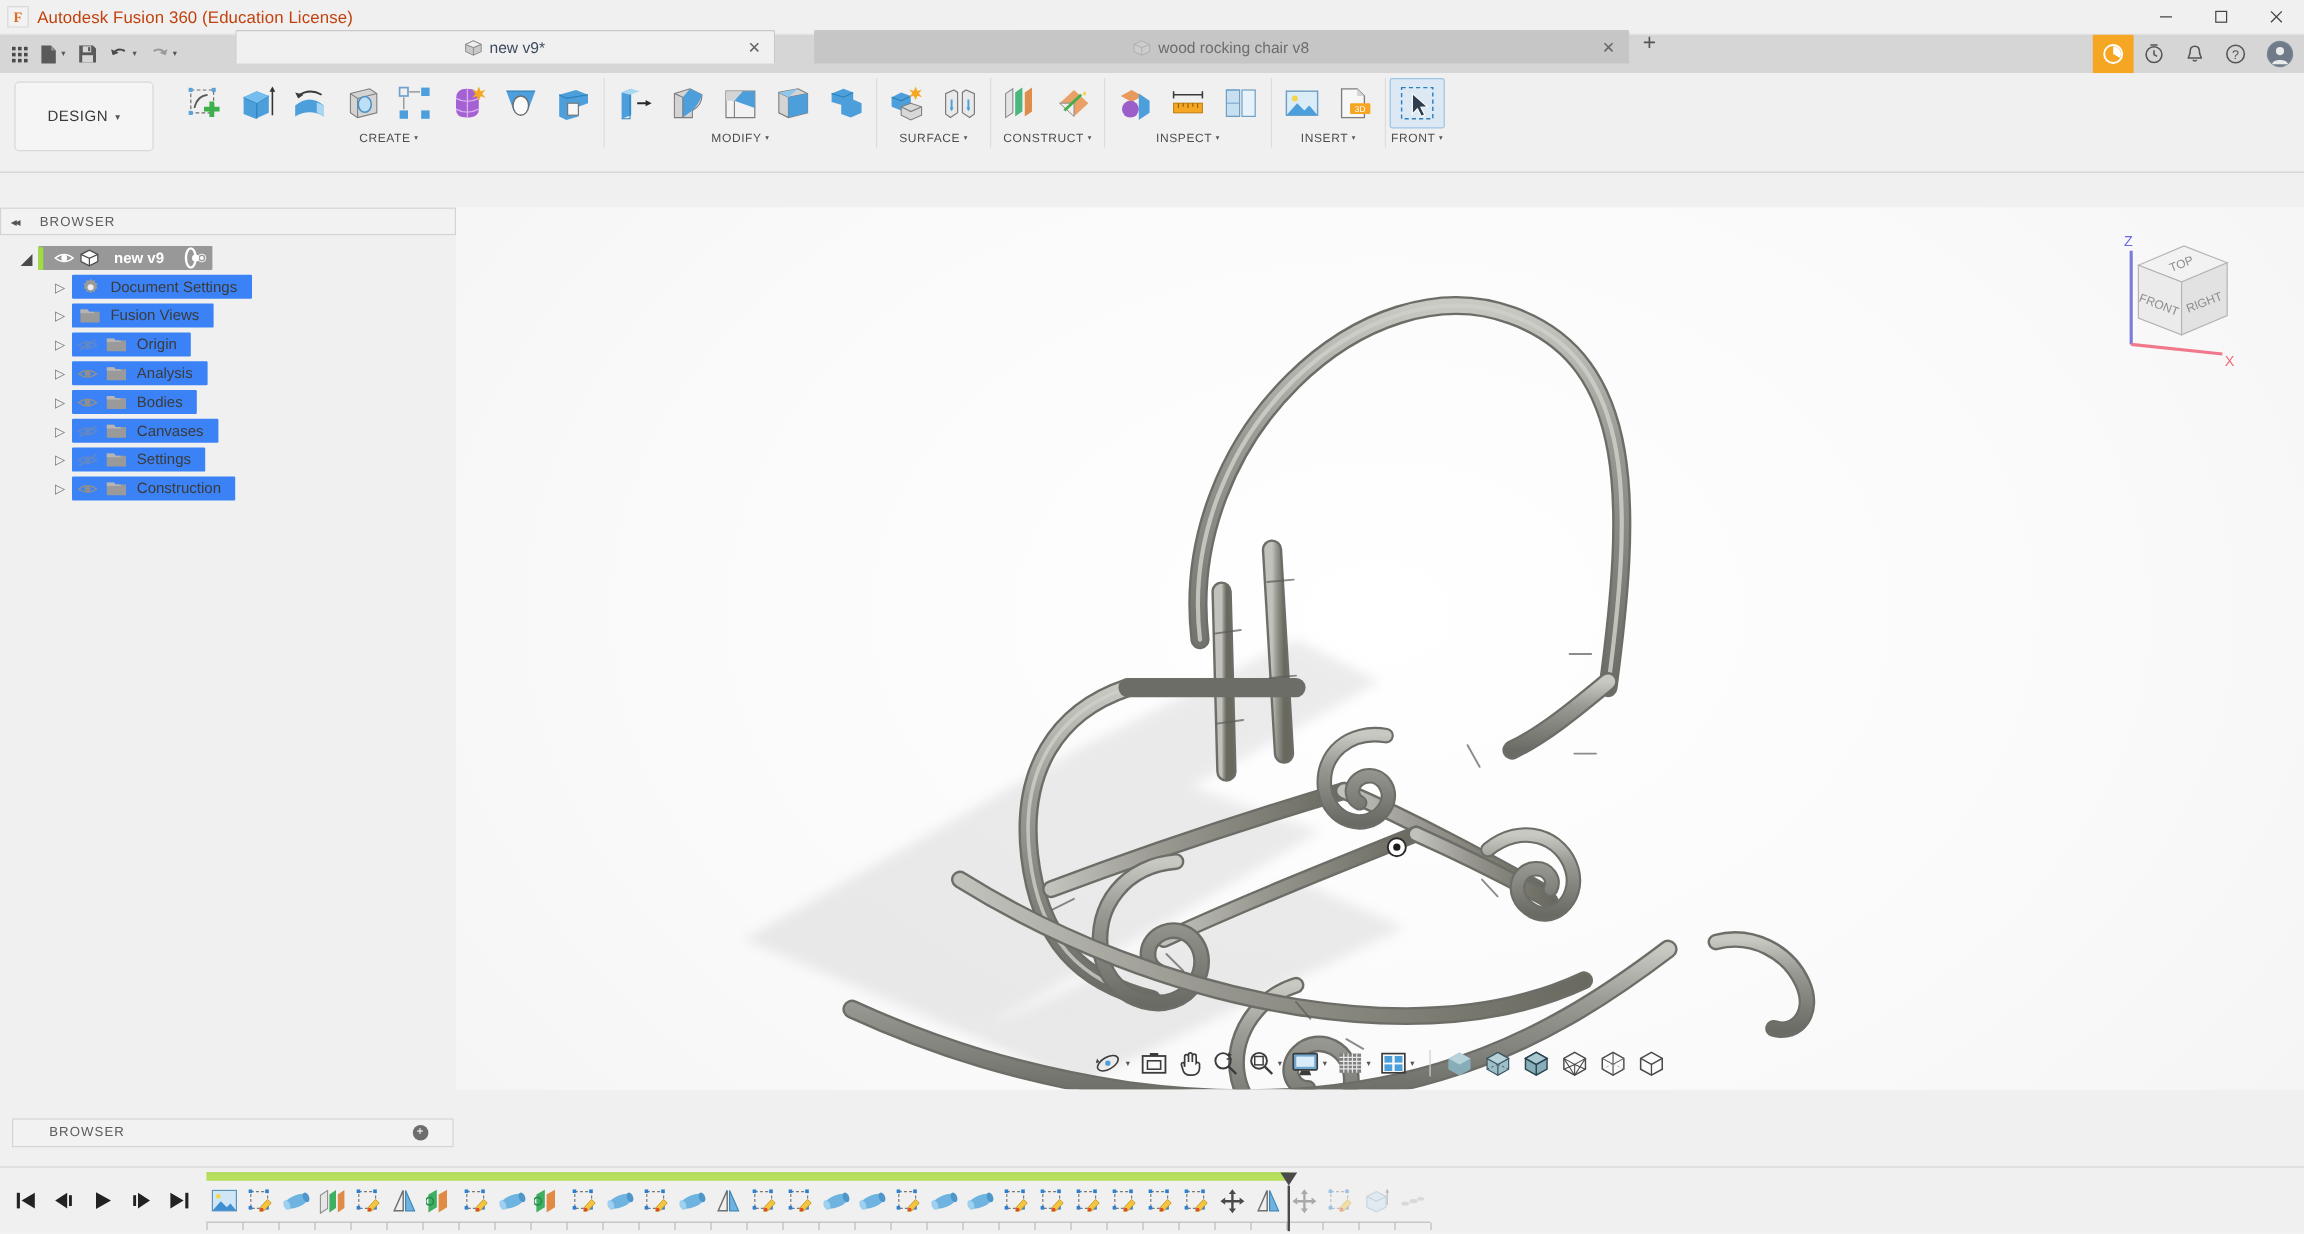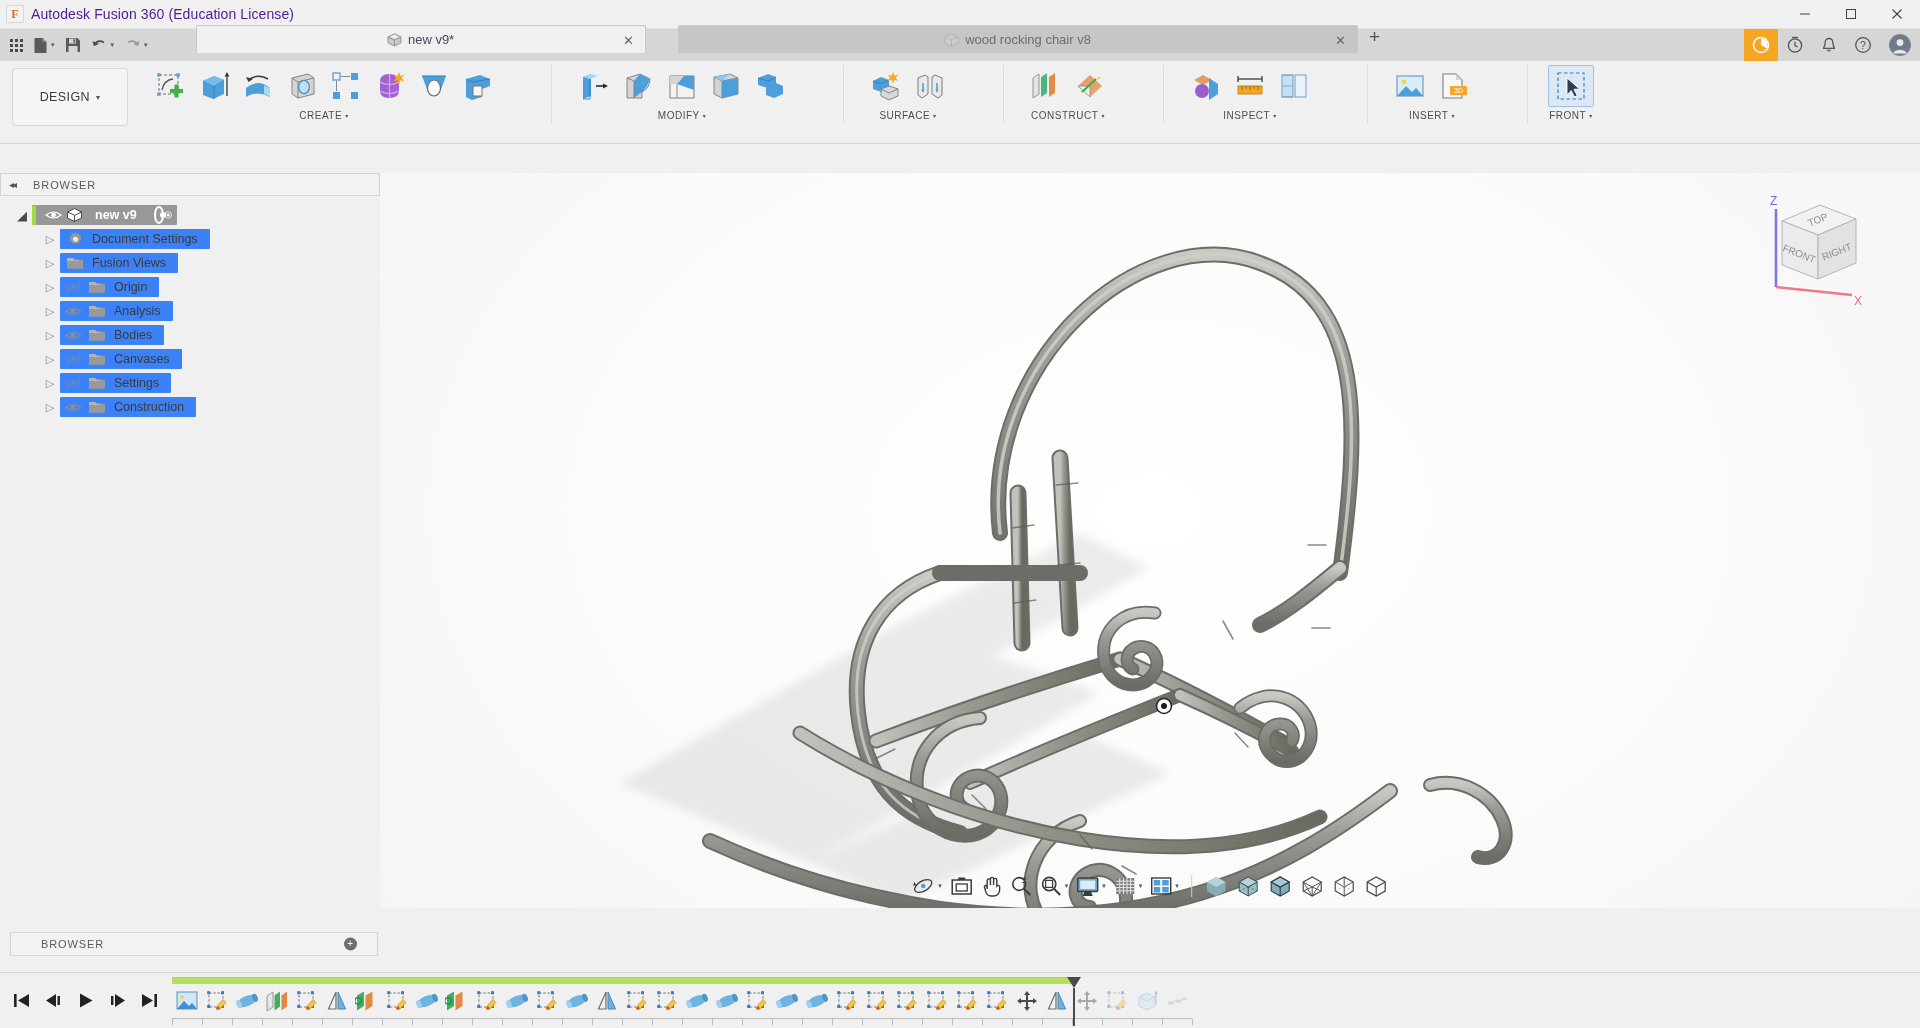"Autodesk Fusion 360 (Education License)" .title-text { color: #4c1d95 -> #c2410c }
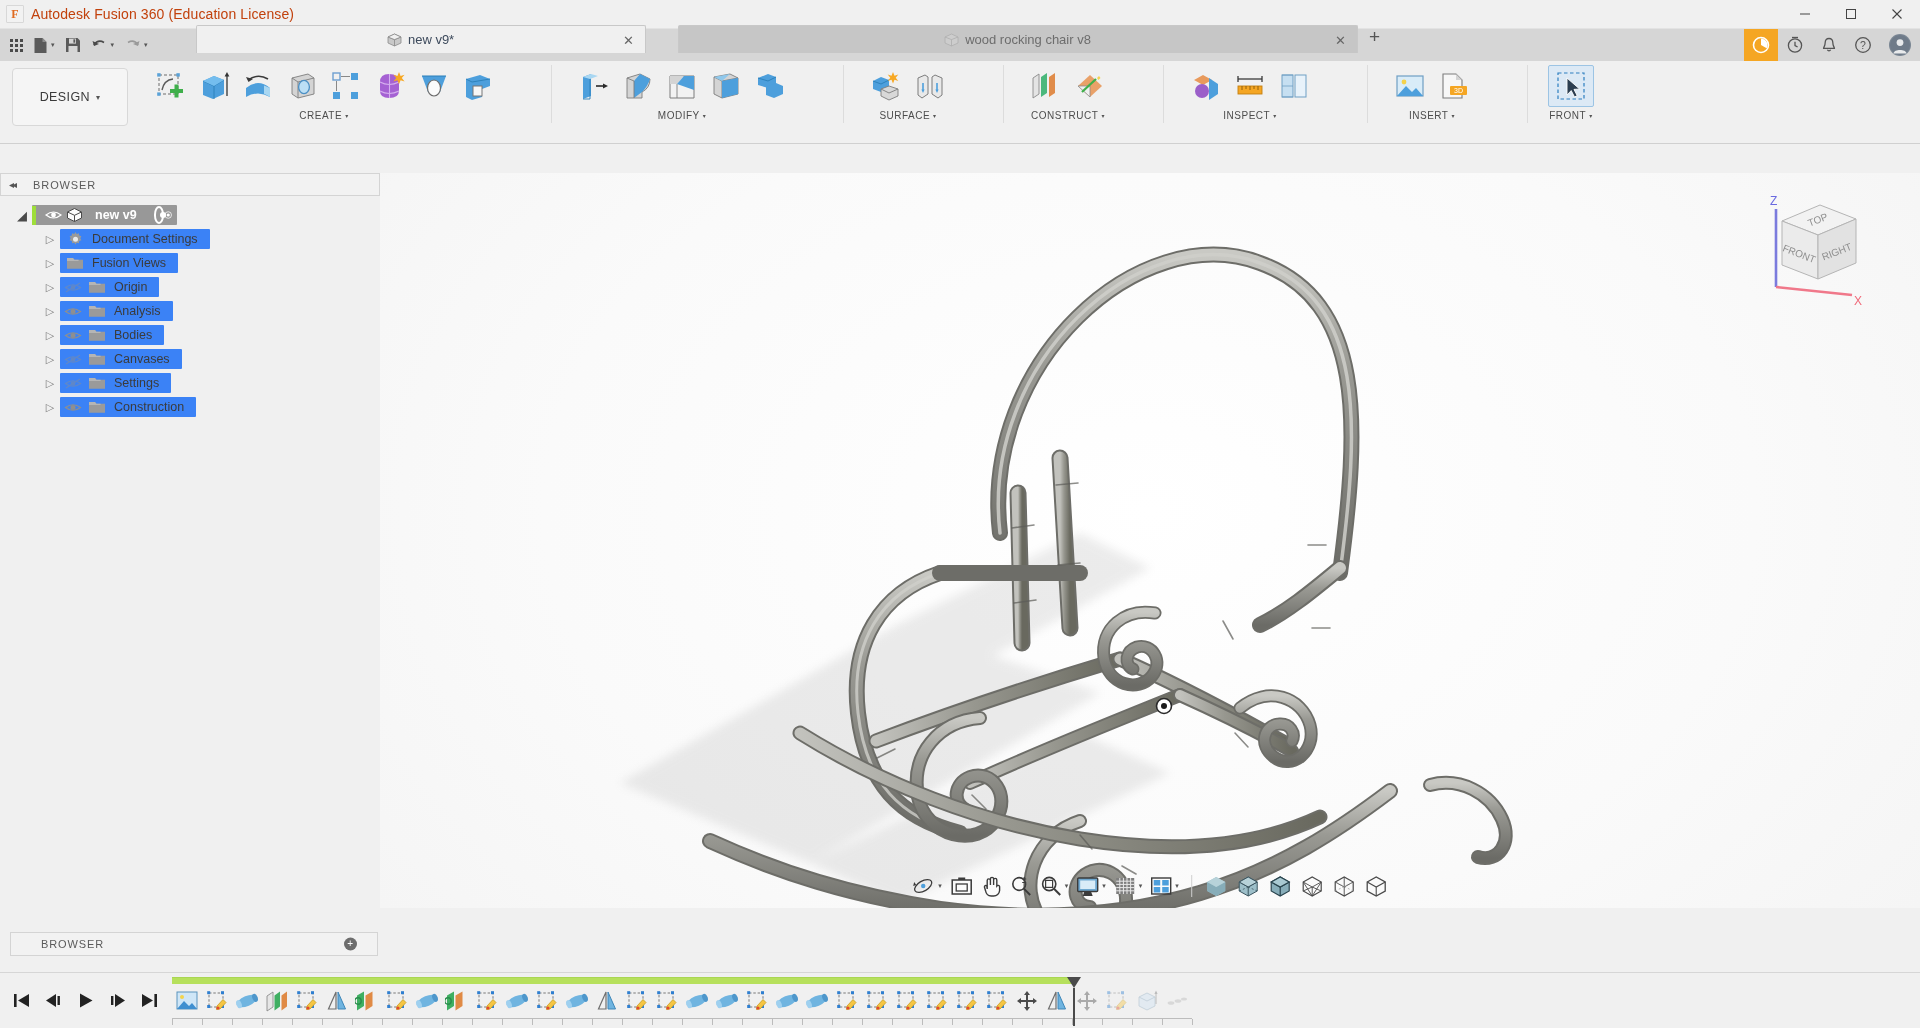"CREATE" .rgroups { gap: 48px -> none }
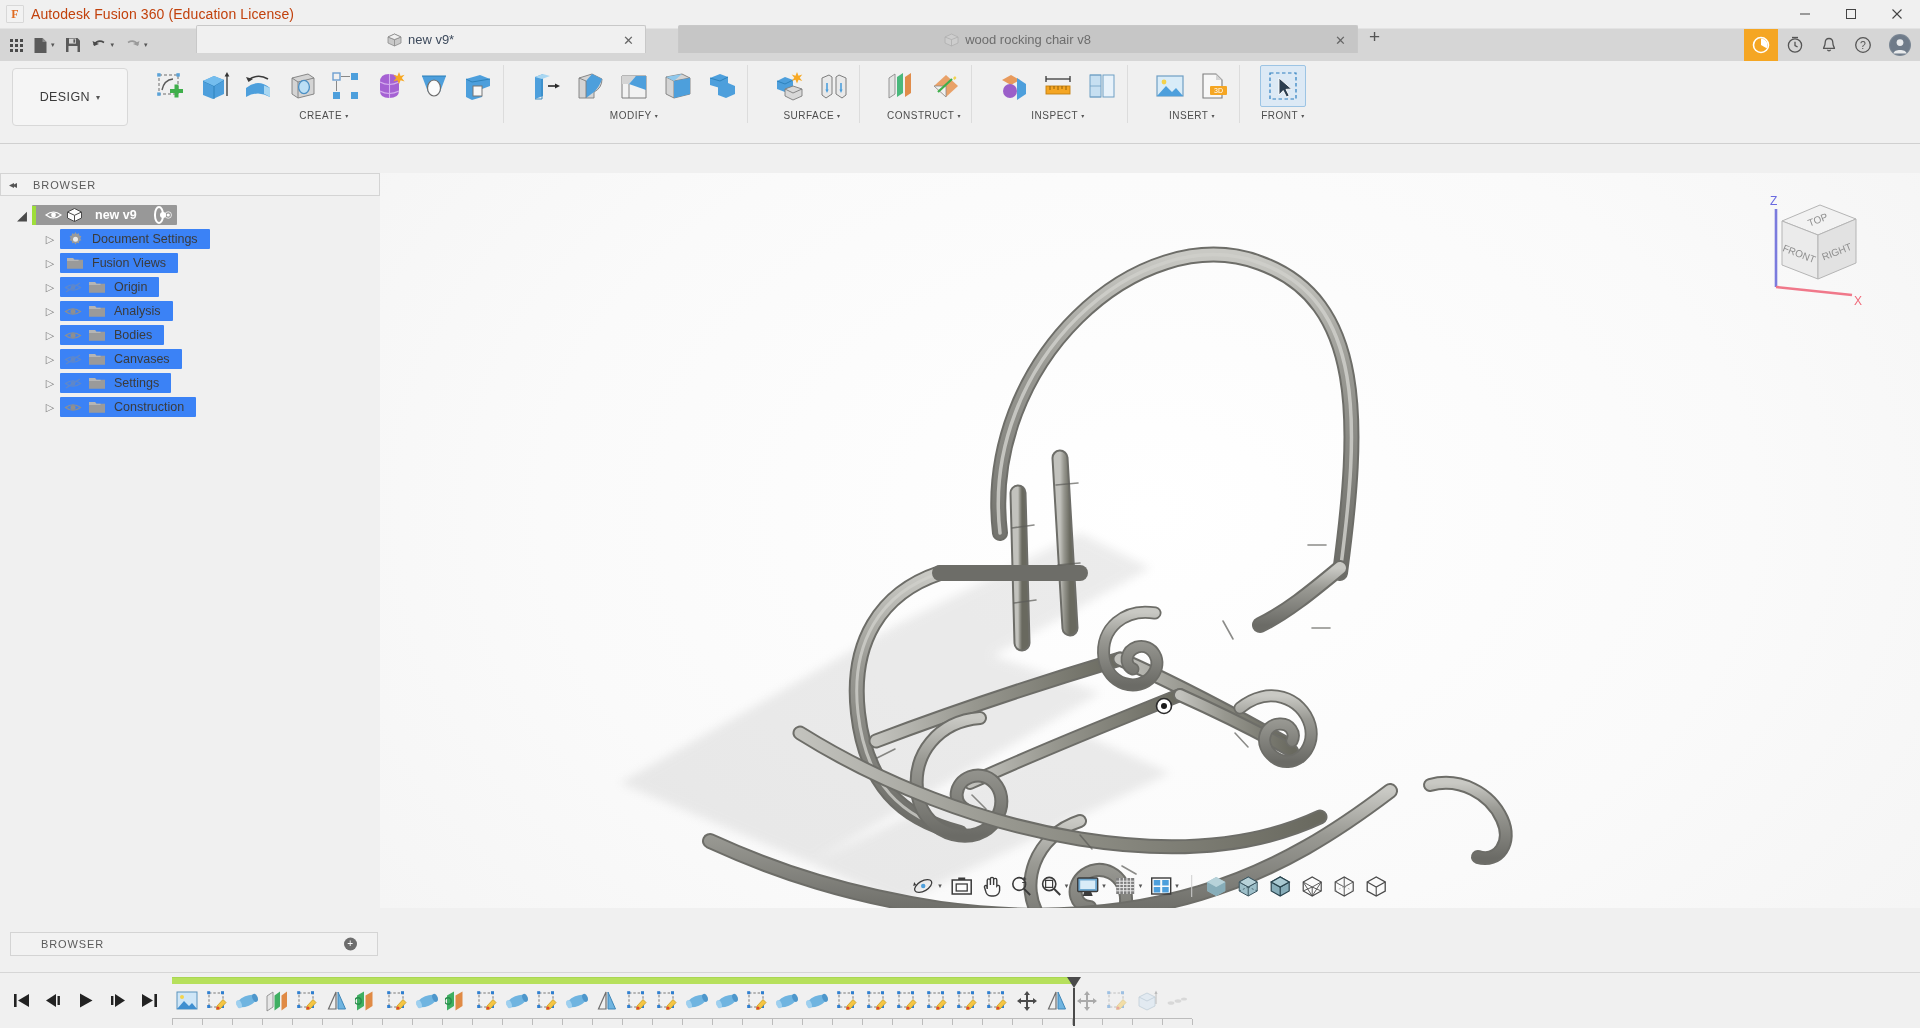"MODIFY" .rgroup + .rgroup { padding-left: 20px -> 3px }
